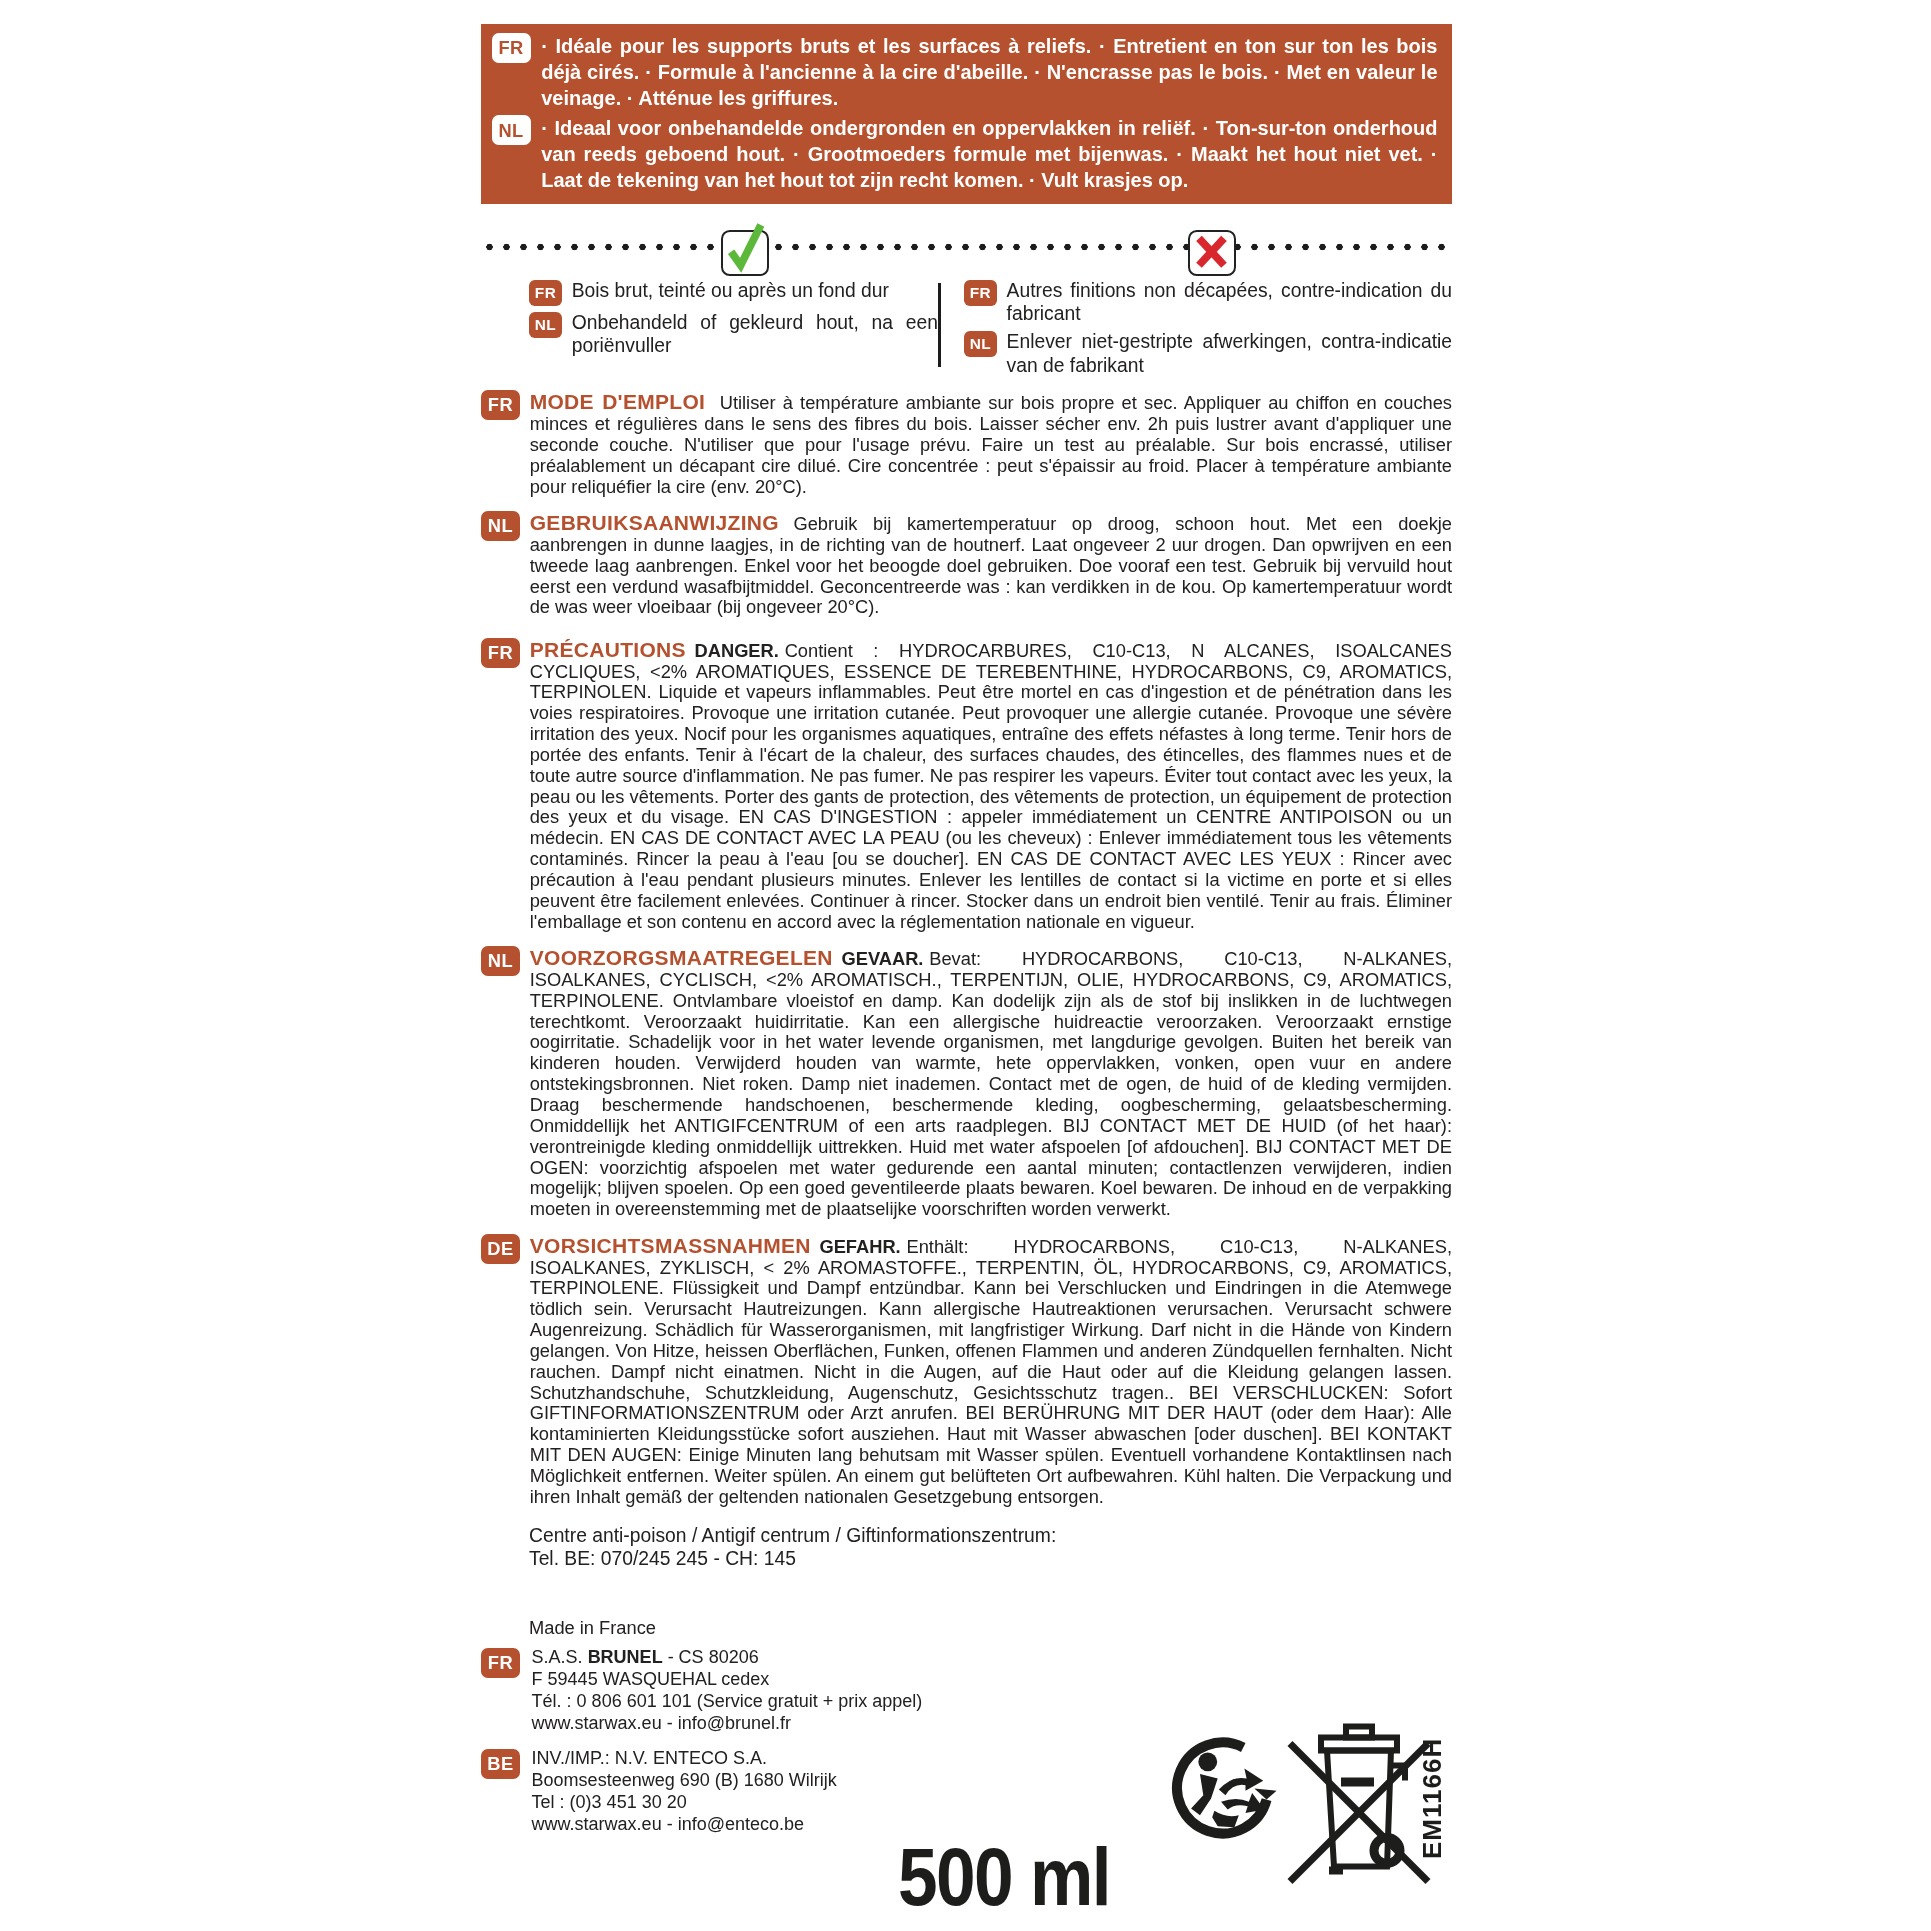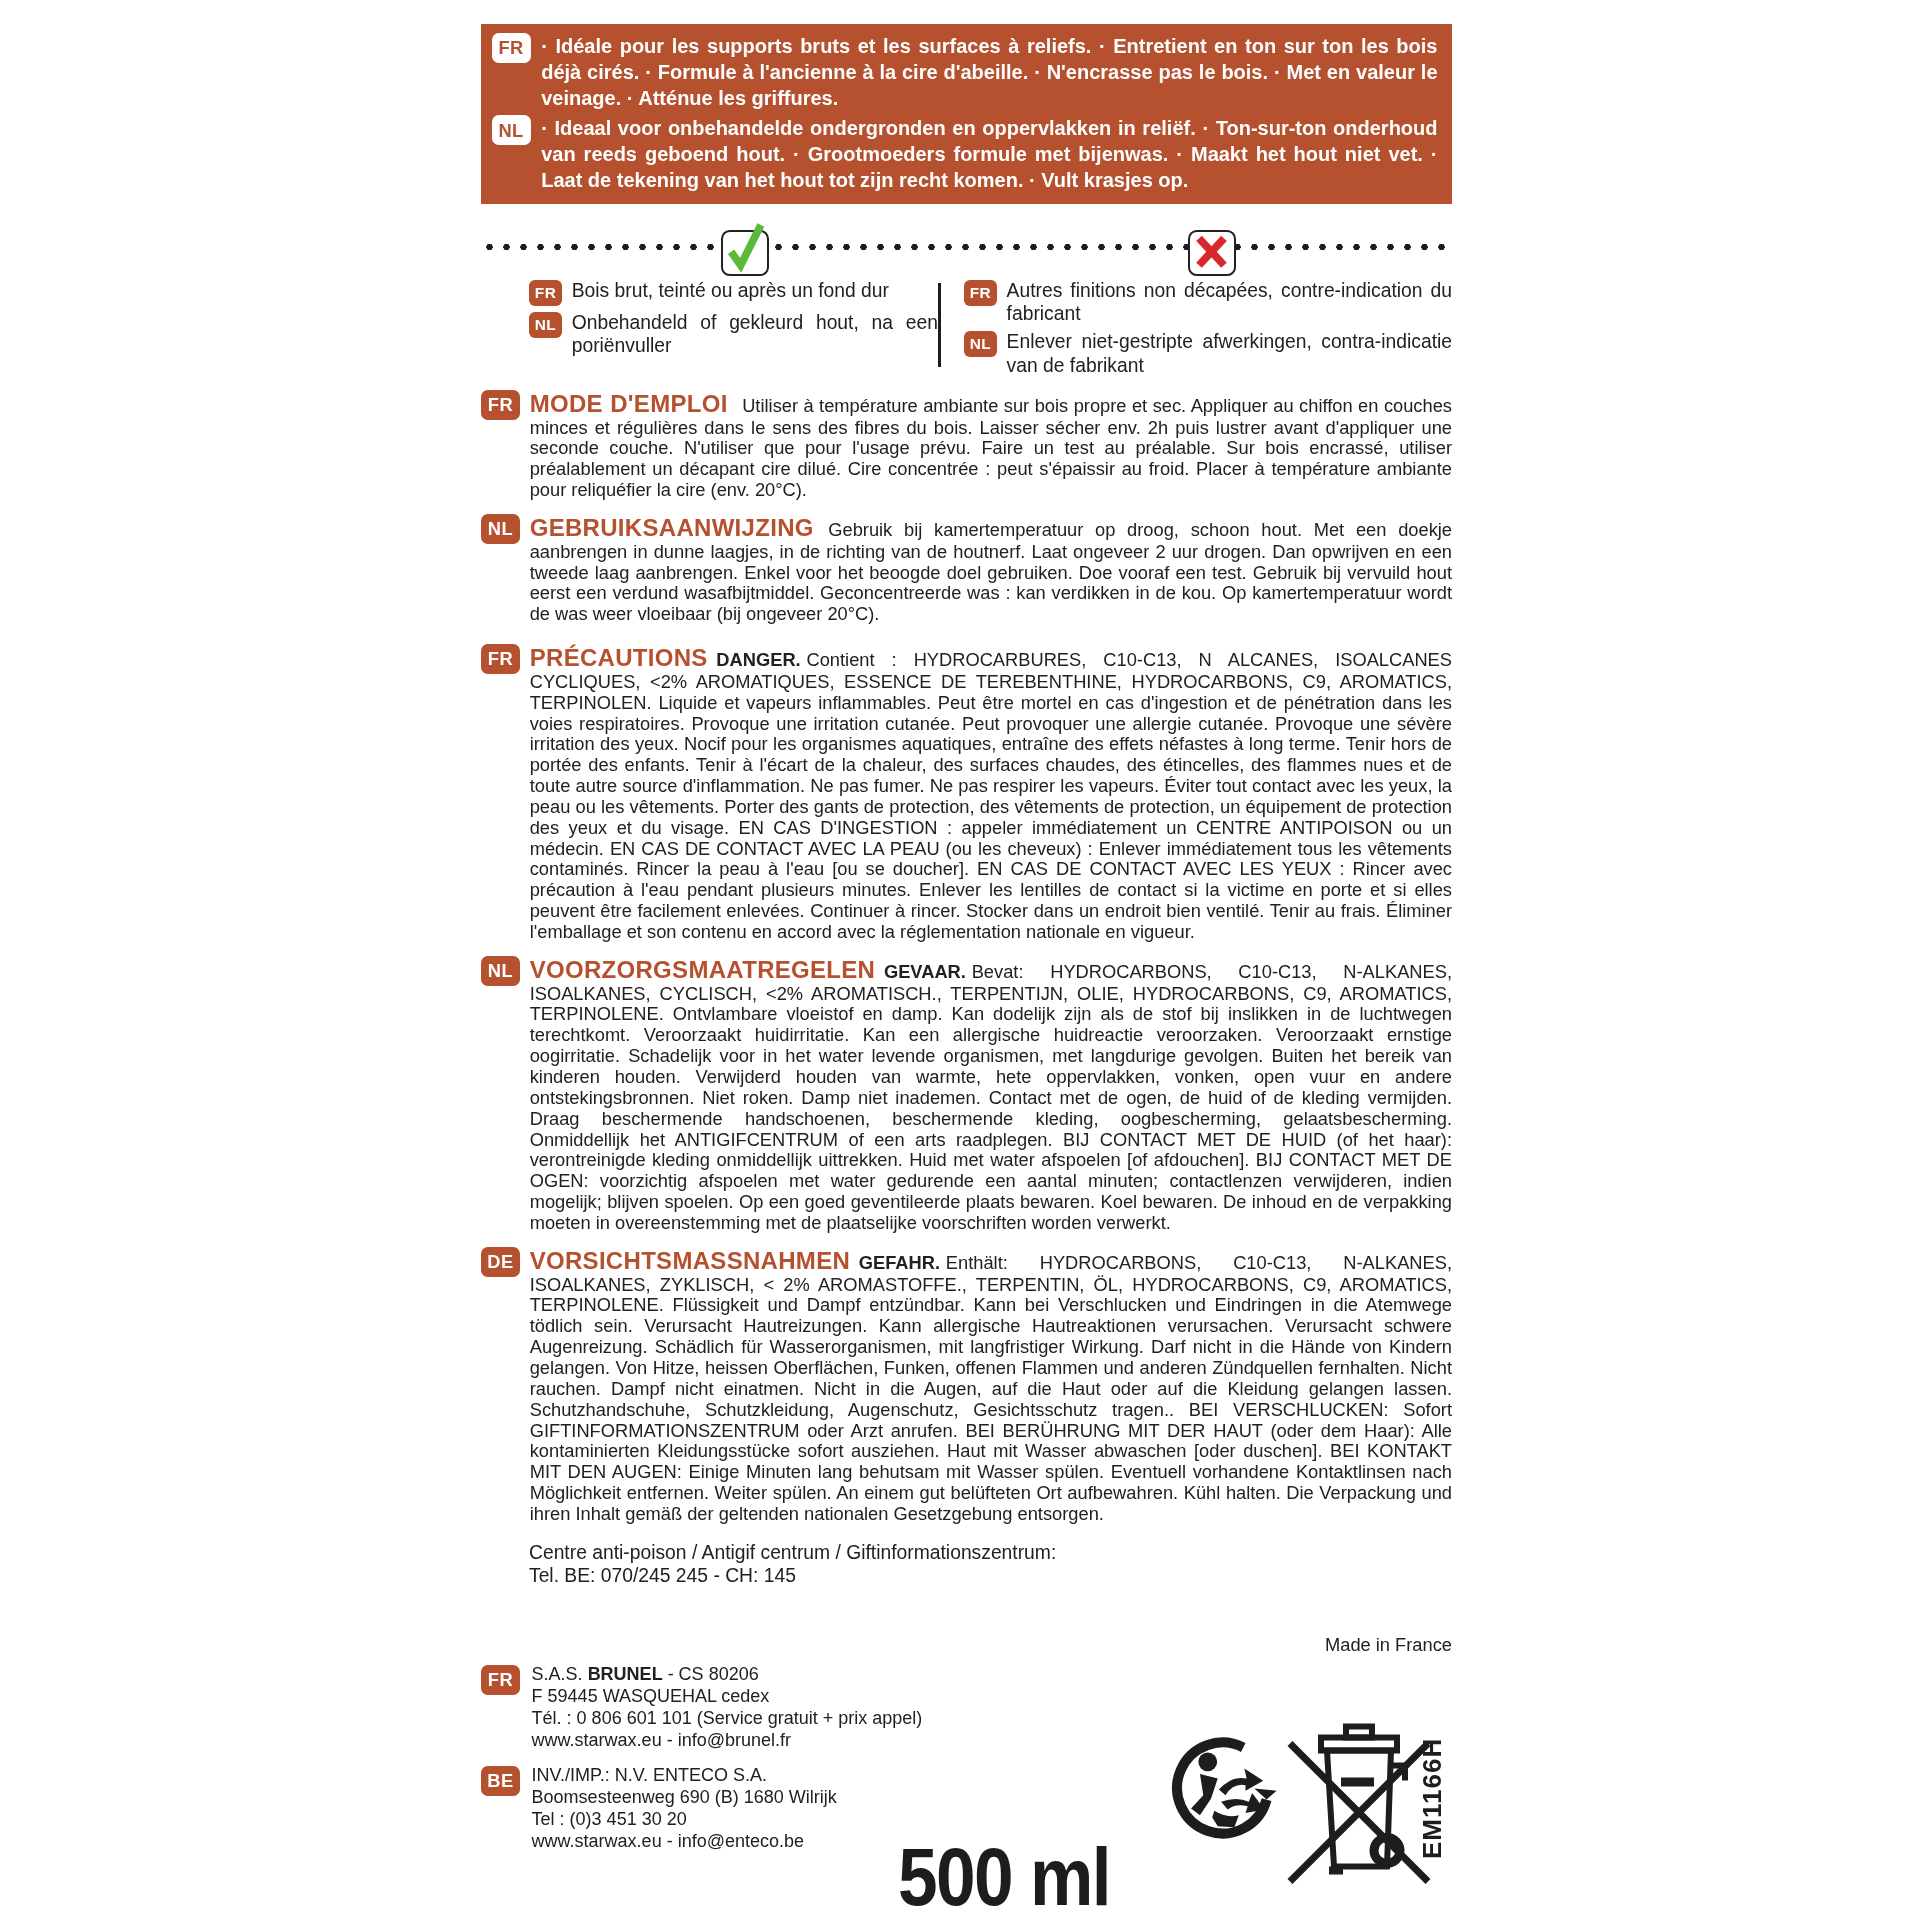"MODE D'EMPLOI" .heading { font-size: 24px -> 21px }
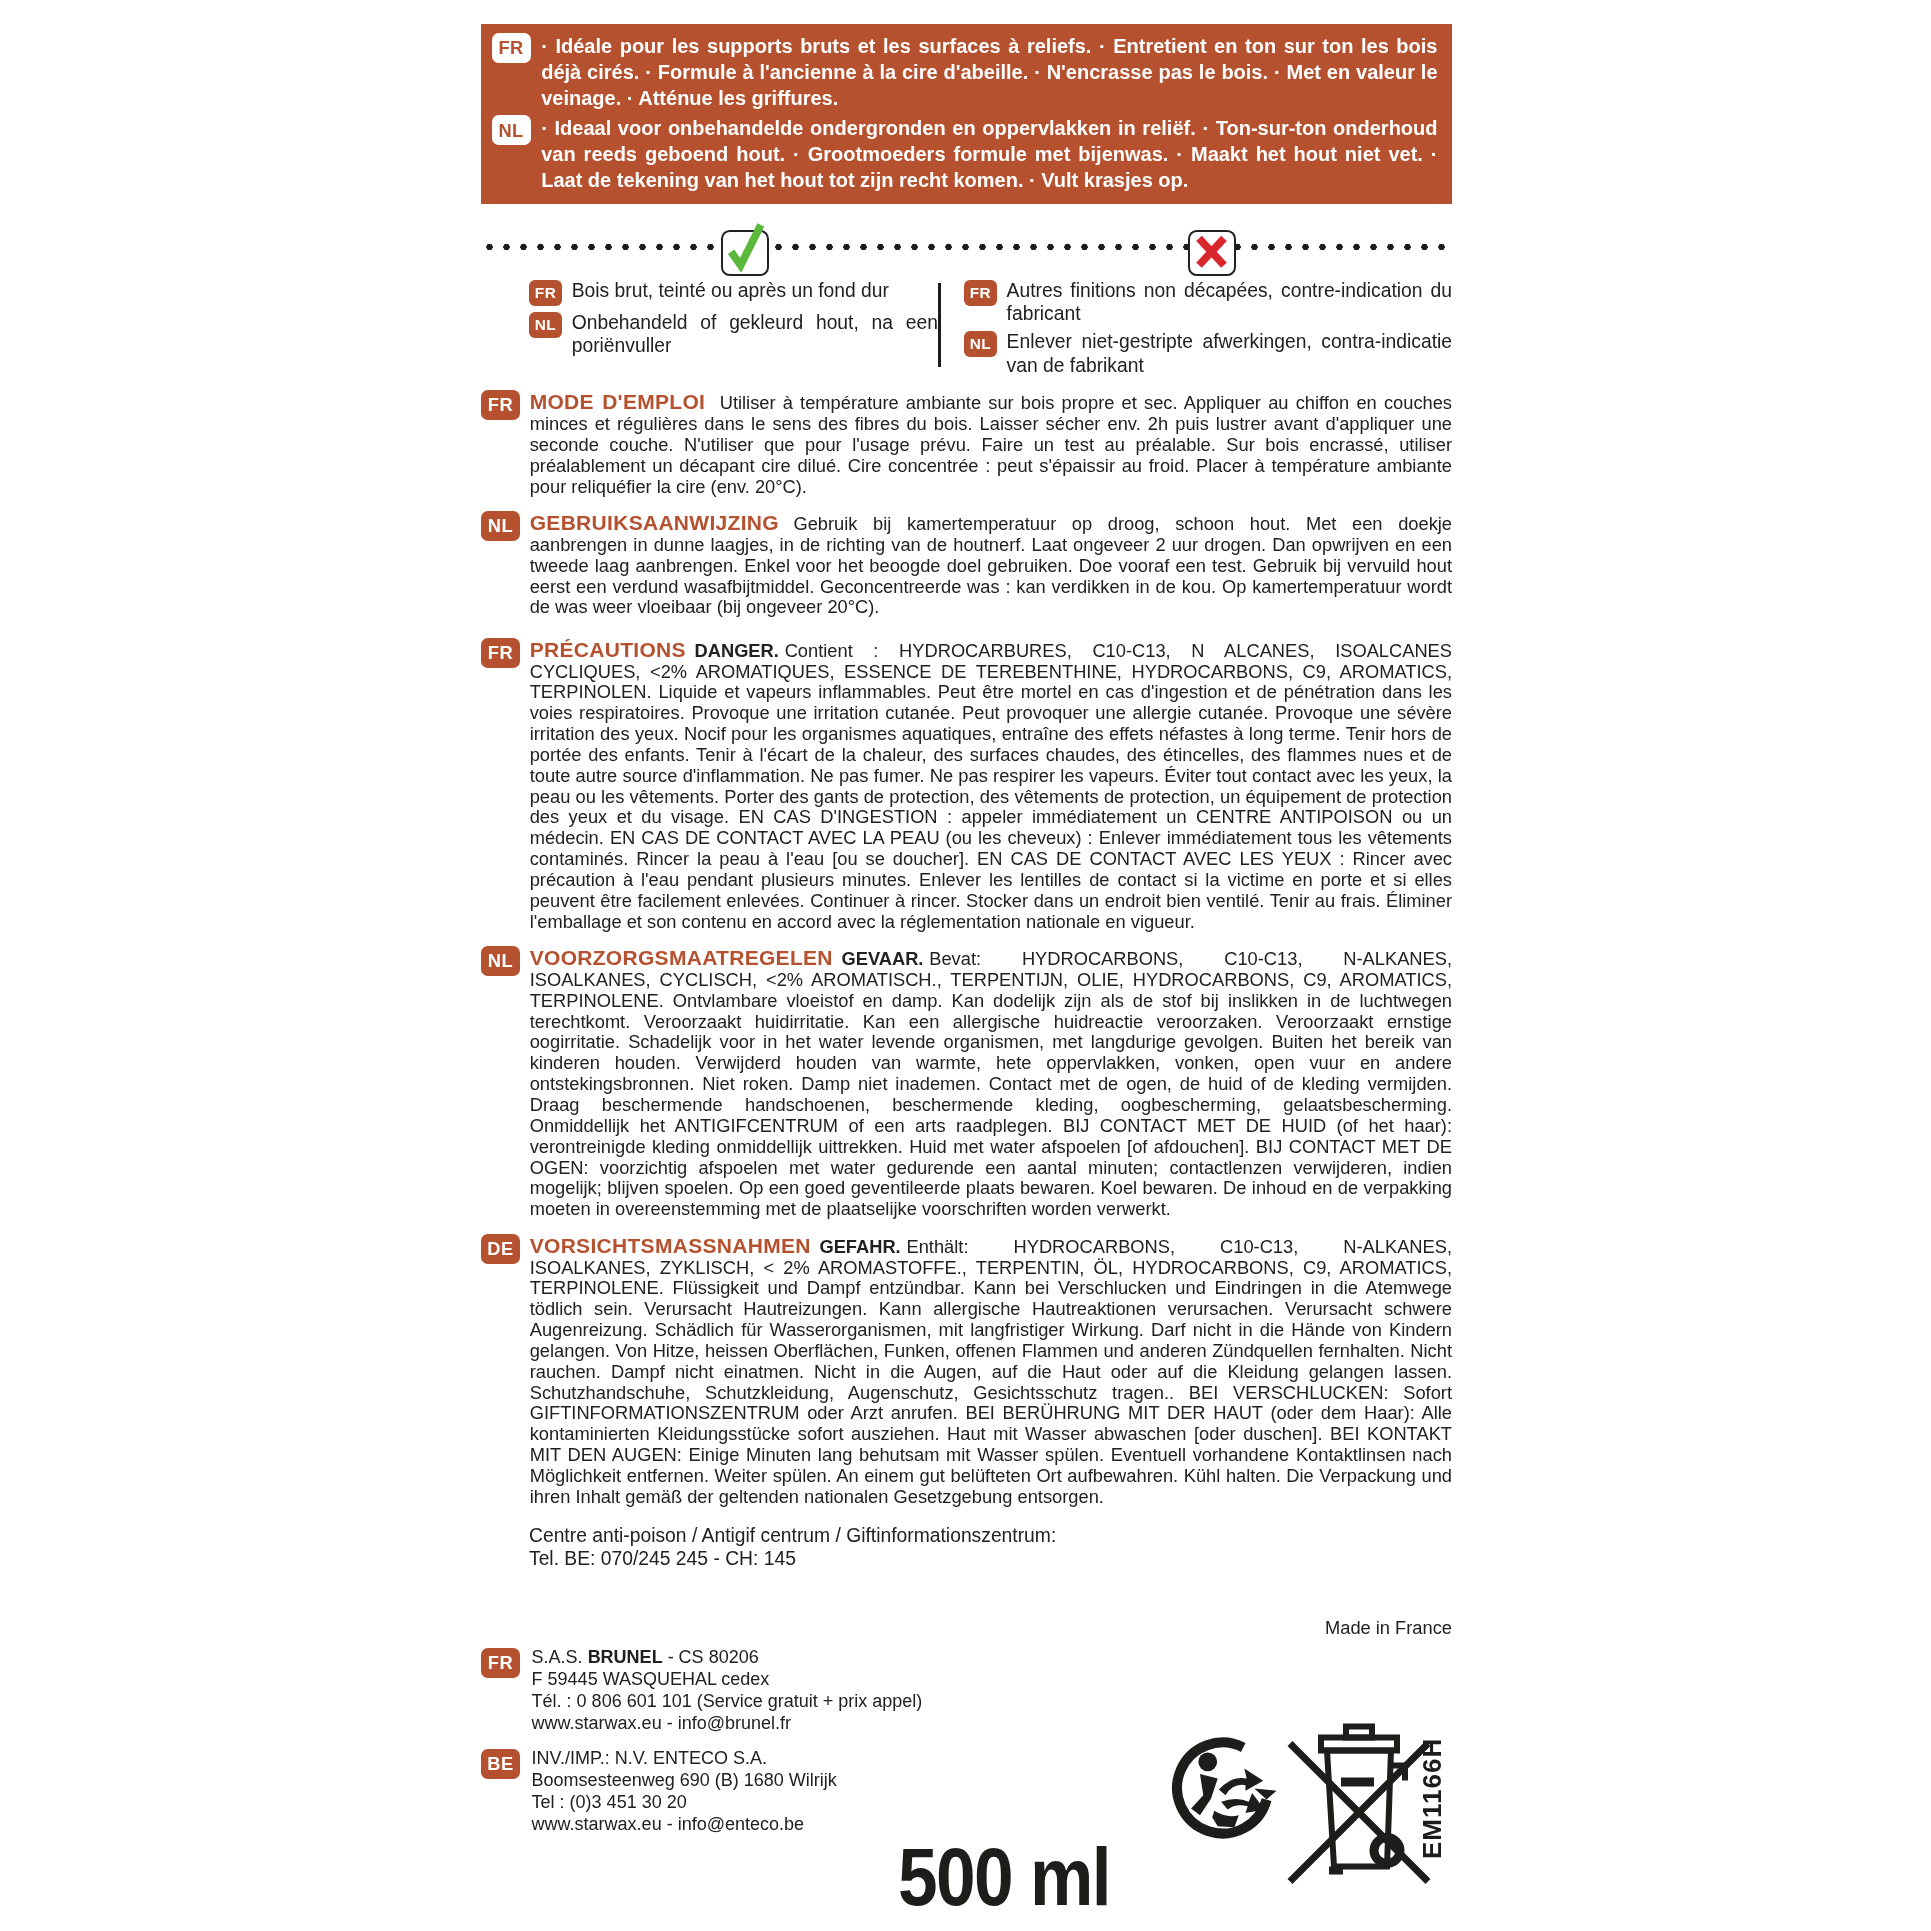"Made in France" .made-in { text-align: right -> none }
